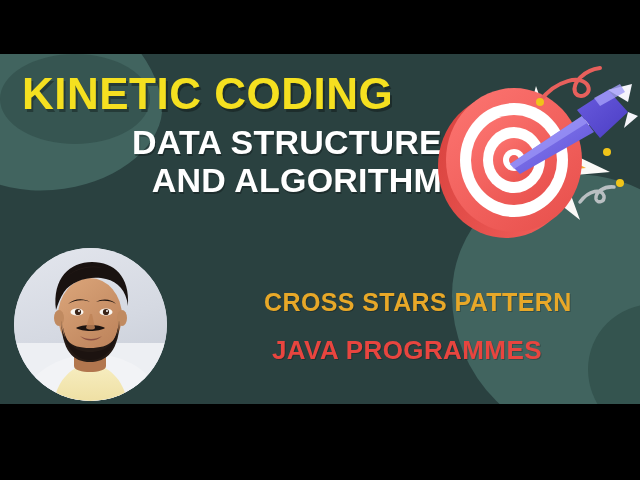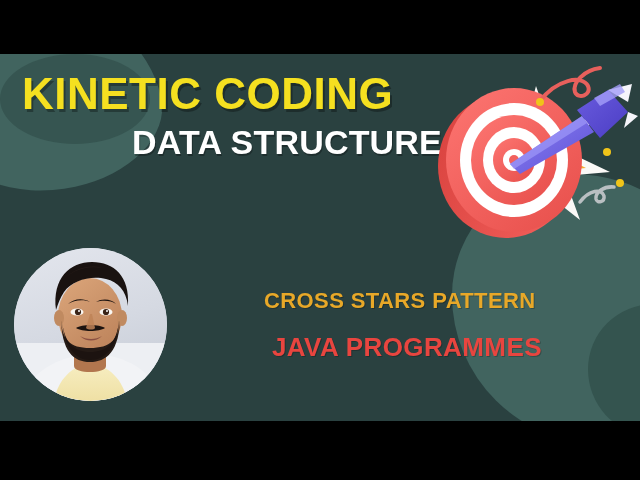"KINETIC CODING" #stage { height: 480px -> 404px }
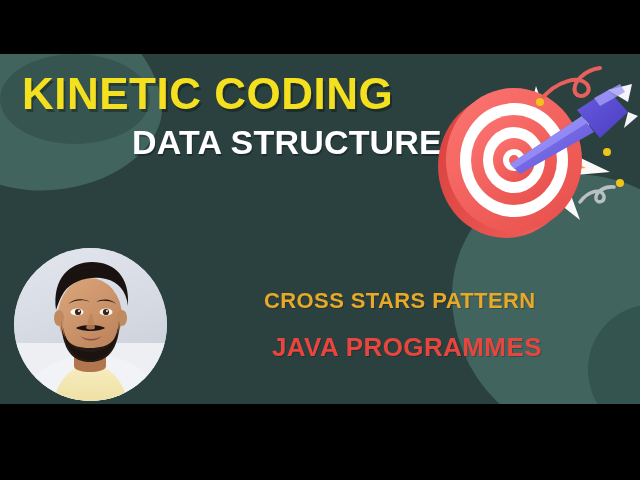"AND ALGORITHM" span.l2 { html: none -> <span>AND ALGORITHM</span> }
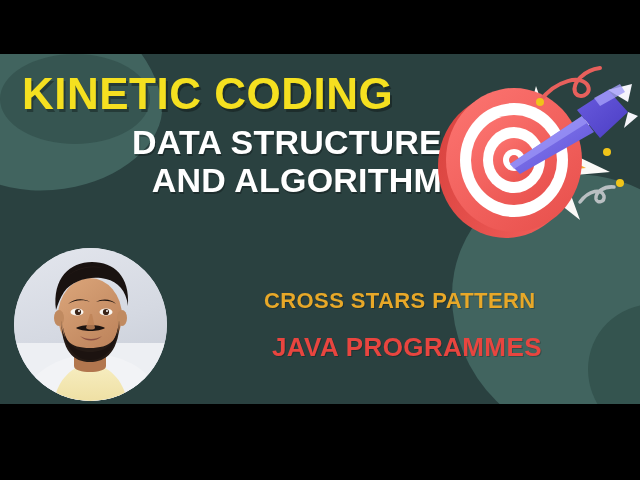"CROSS STARS PATTERN" .topic-line { font-size: 22px -> 25px }
